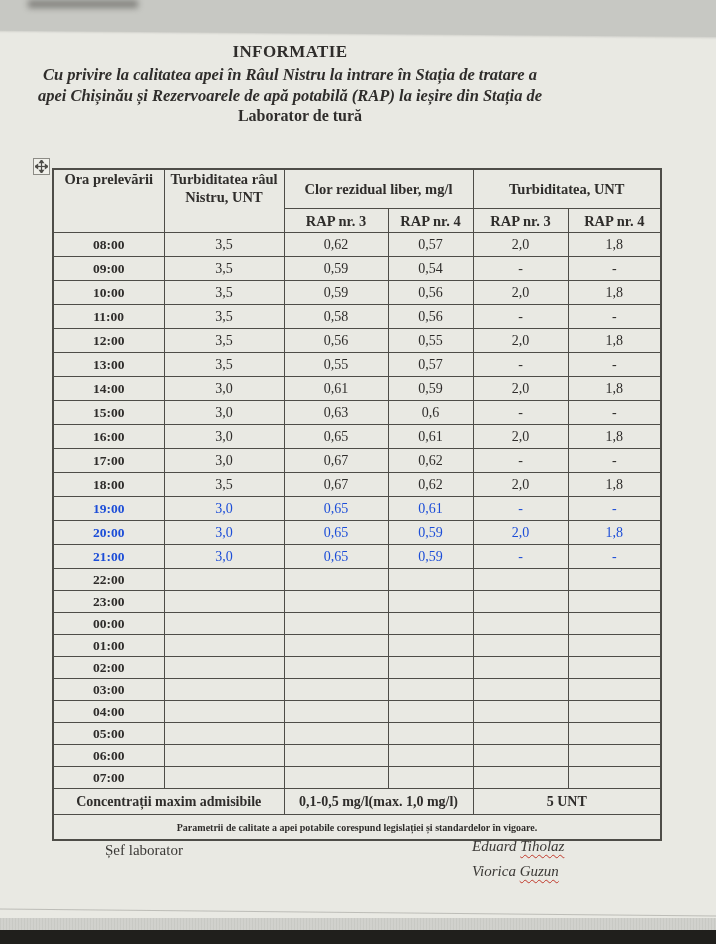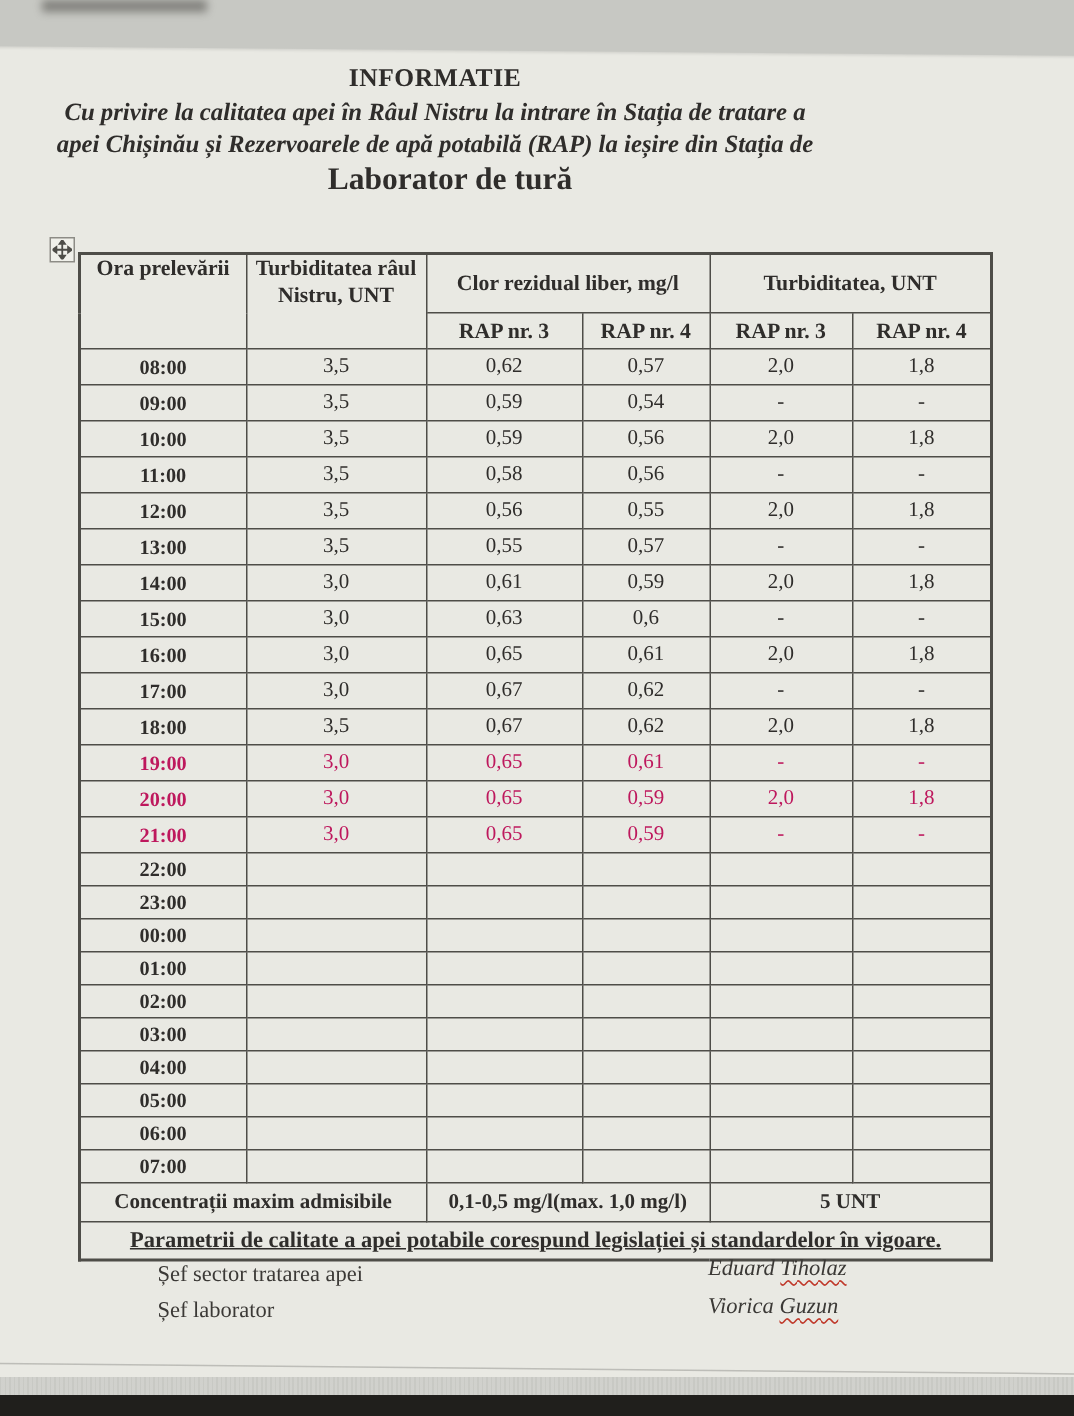"Laborator de tură" .doc-lab { font-size: 21px -> 16px }
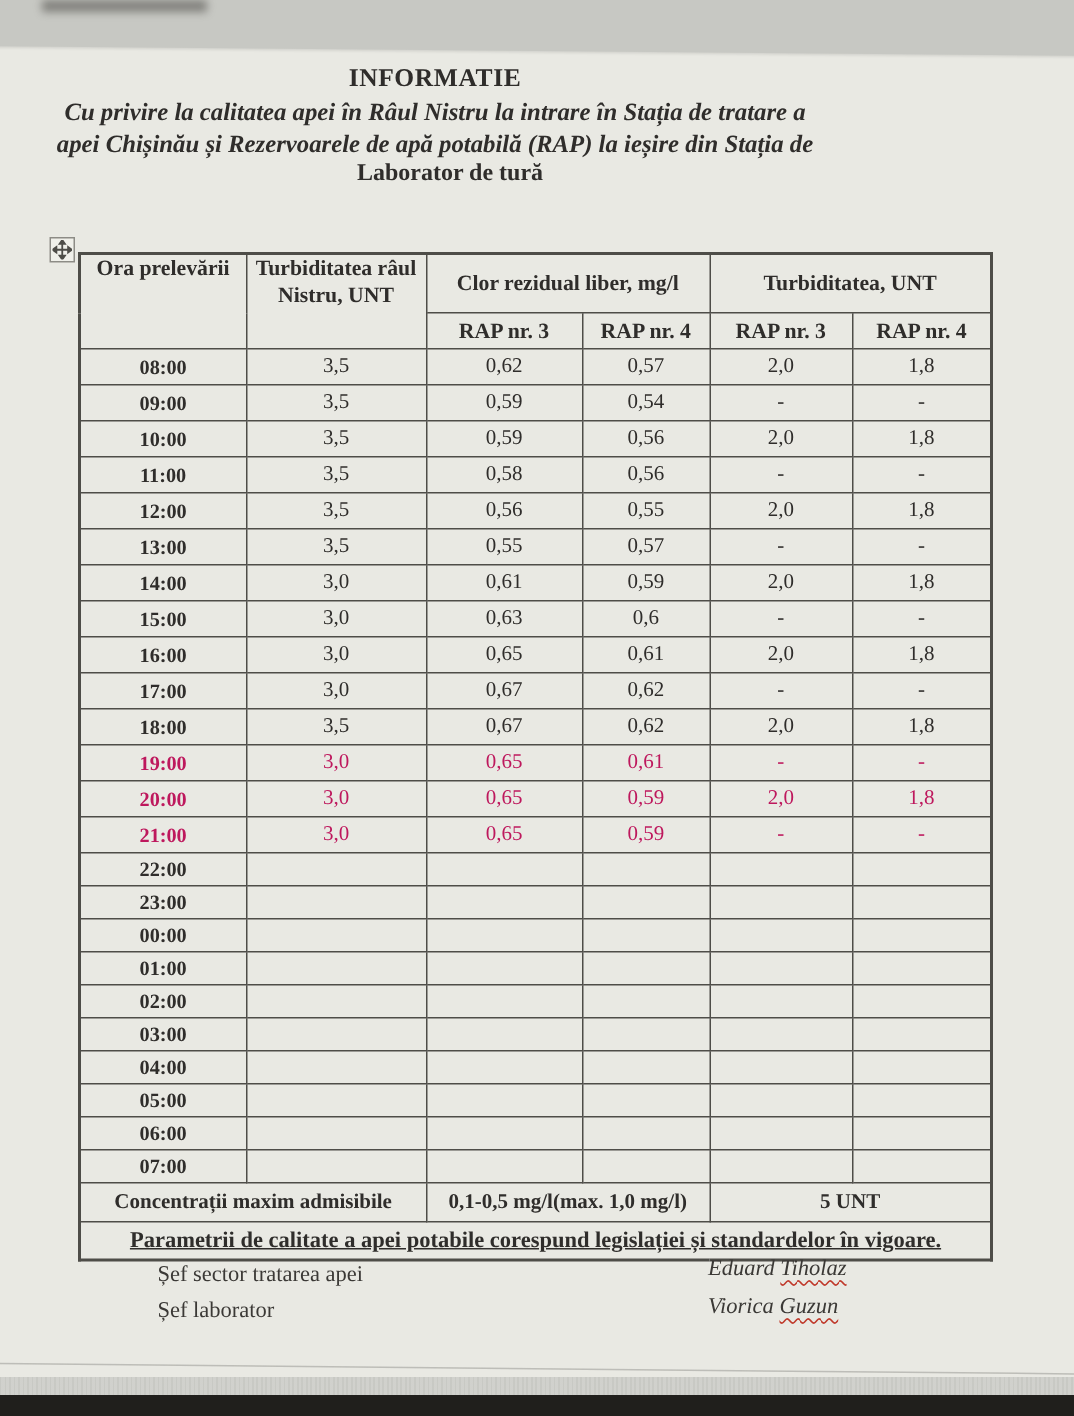"19:00" tr.red td { color: #be185d -> #1d4ed8 }
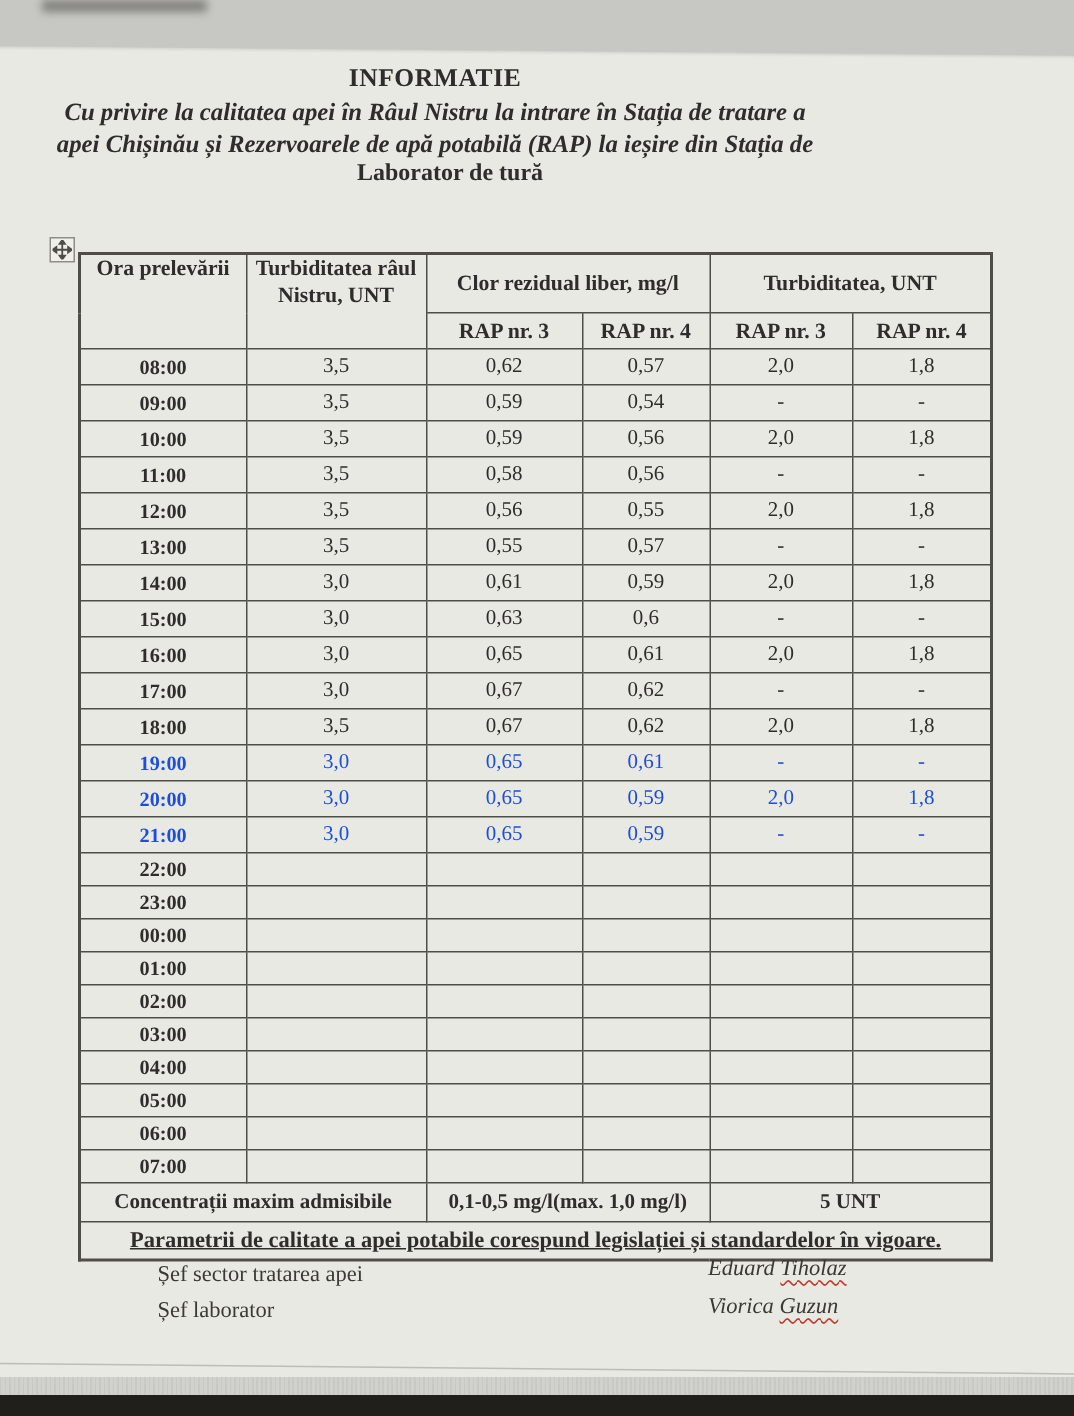"Parametrii de calitate a apei" tr.note td { font-size: 15px -> 10px; text-decoration: underline -> none }
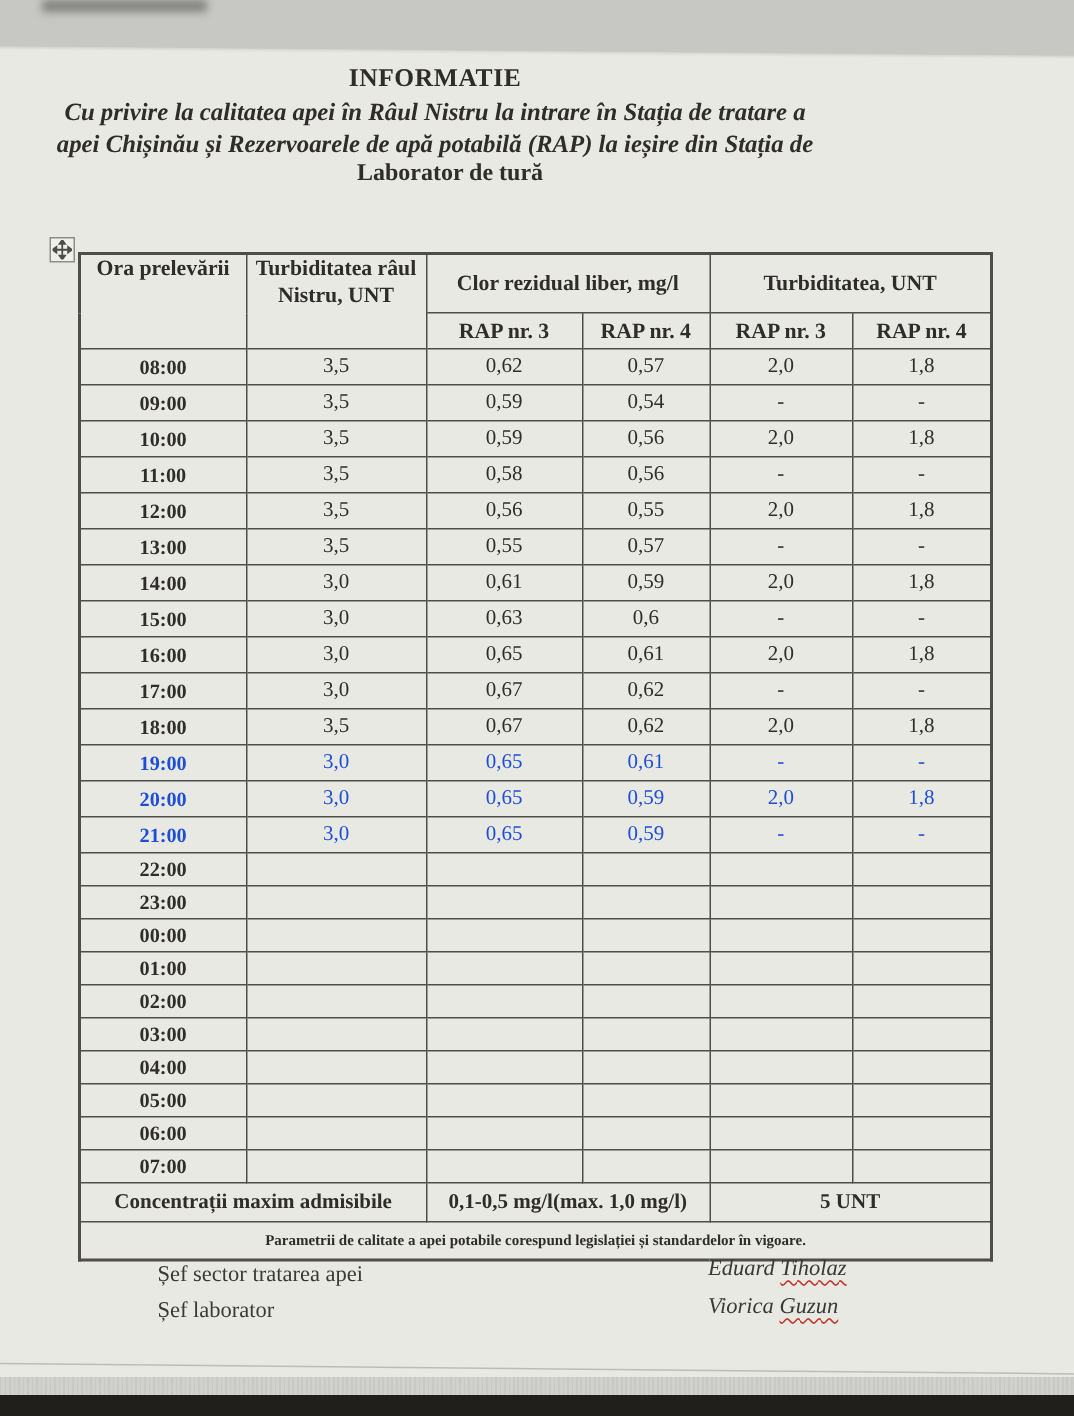"Șef sector tratarea apei" div { html: <div>Șef sector tratarea apei</div> -> none }
